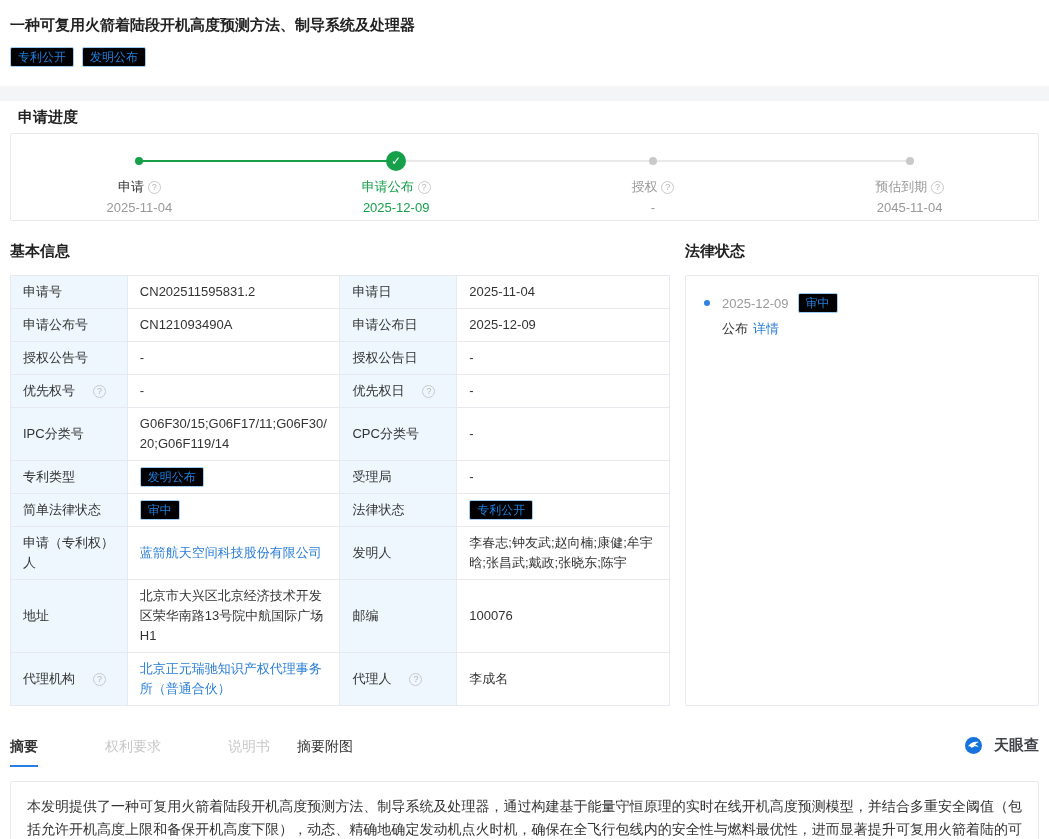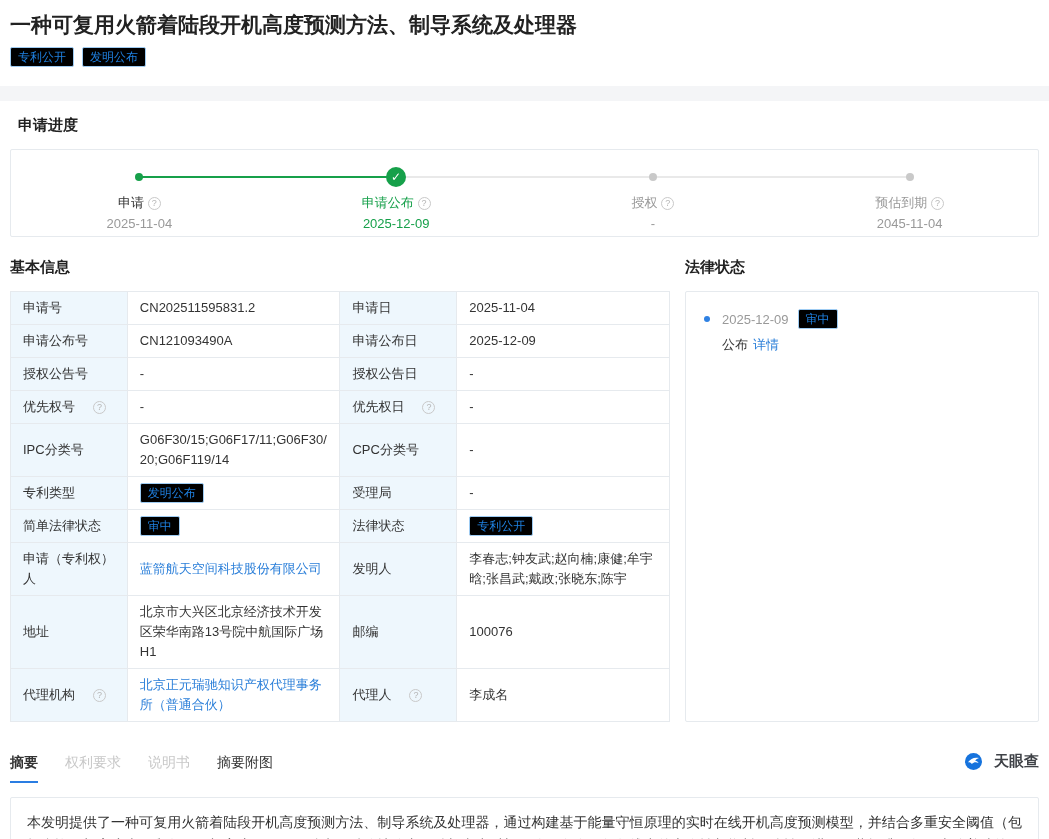"一种可复用火箭着陆段开机高度预测方法、制导系统及处理器" .page-title { font-size: 21px -> 15px }
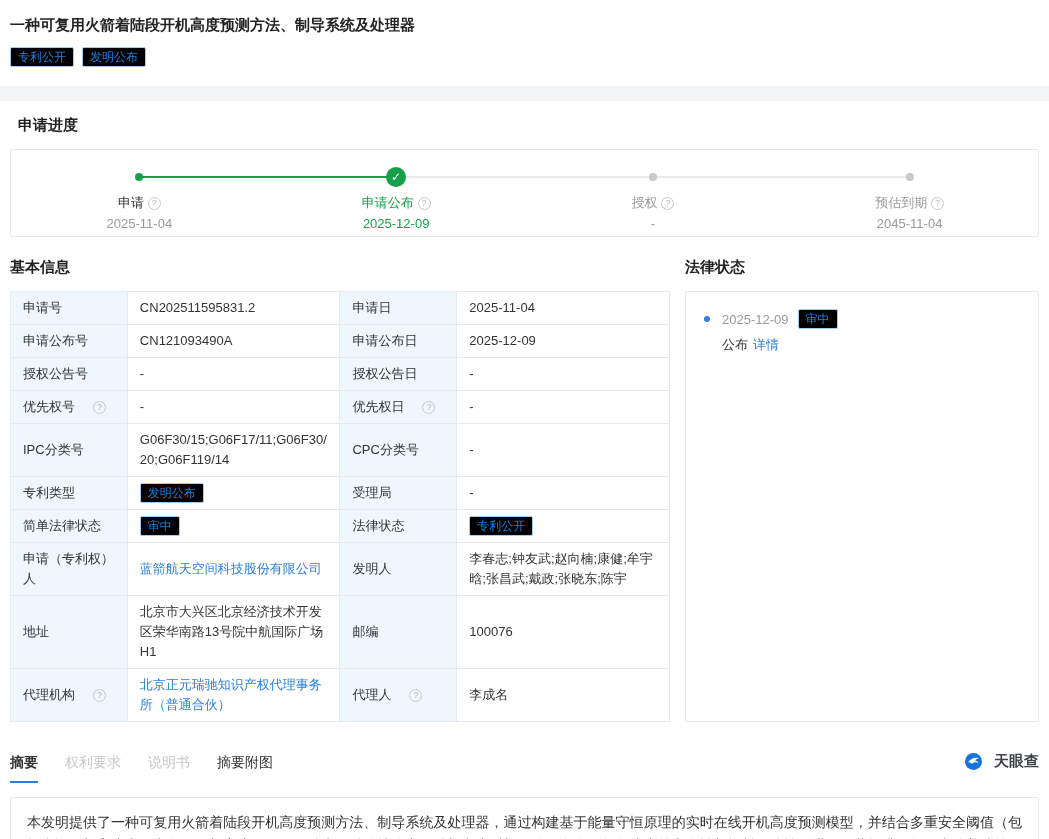"申请进度" .progress-section .section-title { margin: 14px 0 -> 6px 0 }
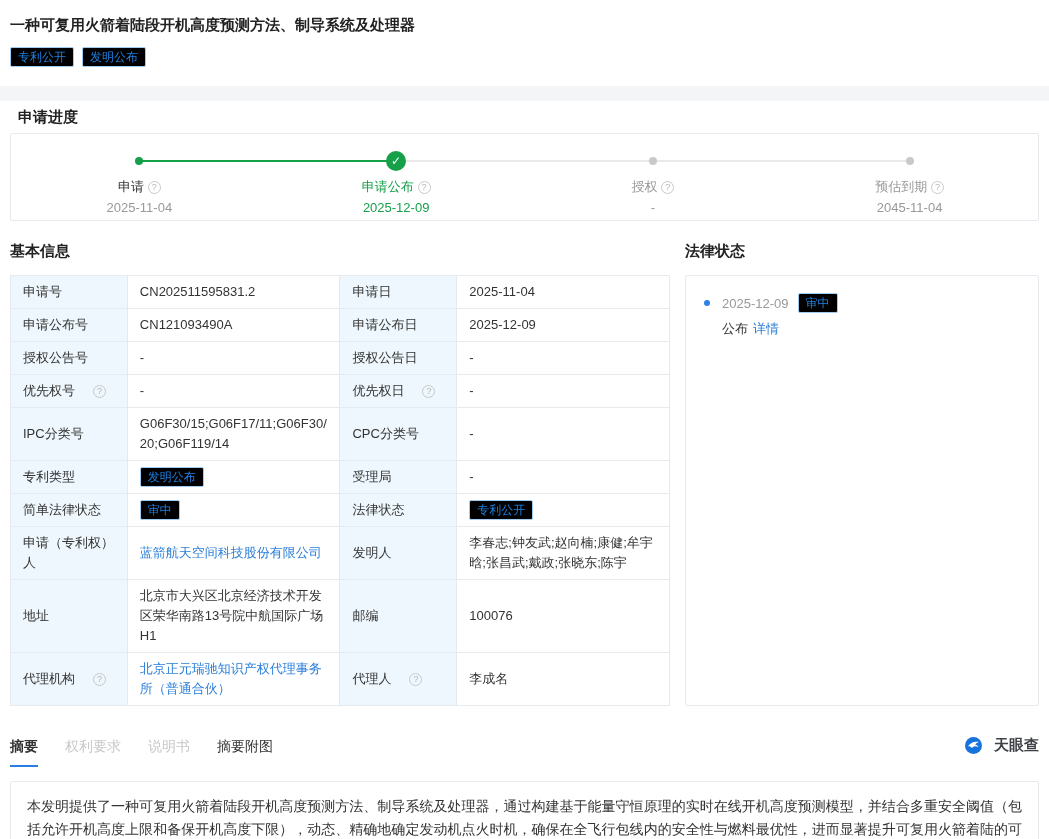"权利要求" .tab.disabled { margin-left: none -> 40px }
